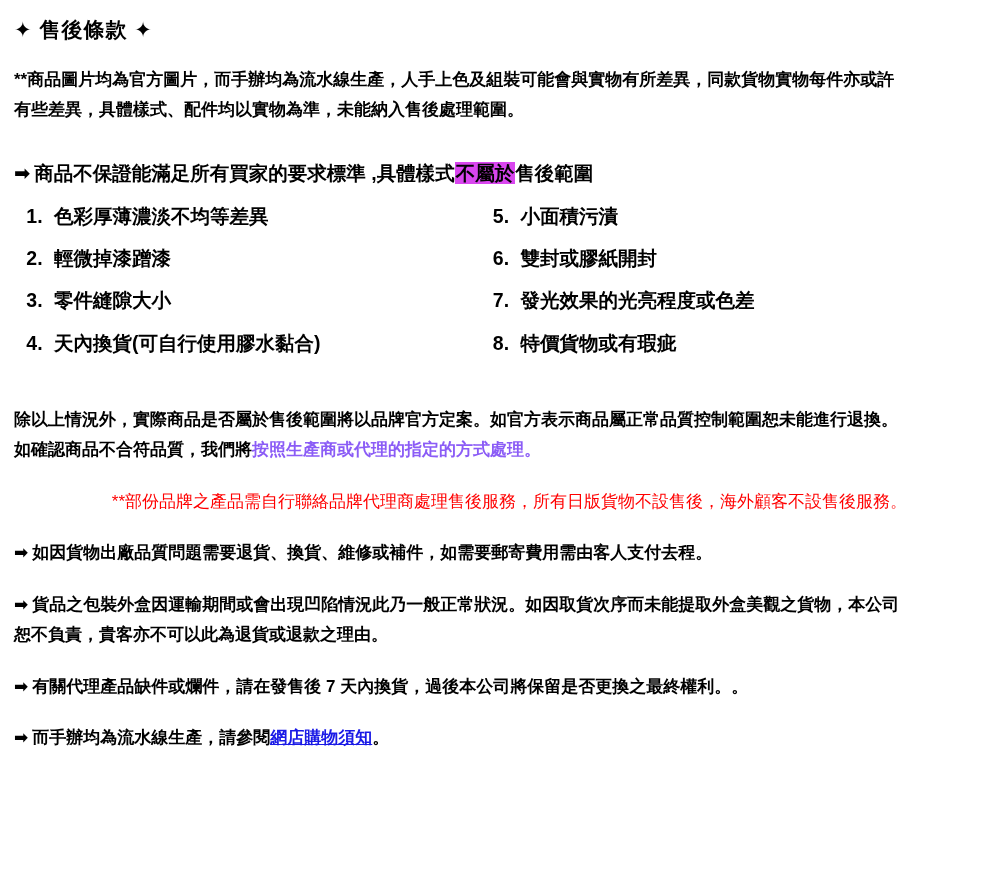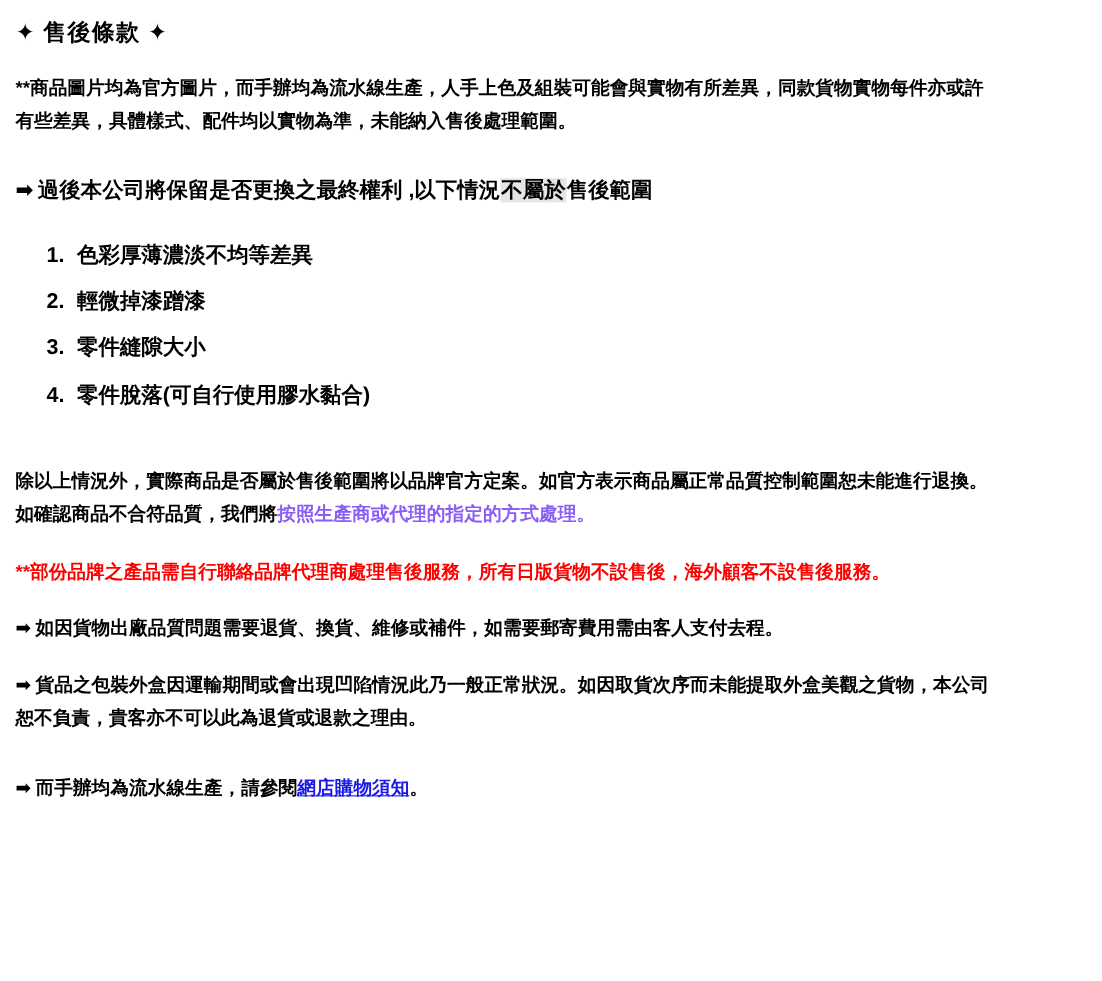"過後本公司將保留是否更換之最終權利 ,以下情況" span { text: 過後本公司將保留是否更換之最終權利 ,以下情況 -> 商品不保證能滿足所有買家的要求標準 ,具體樣式 }
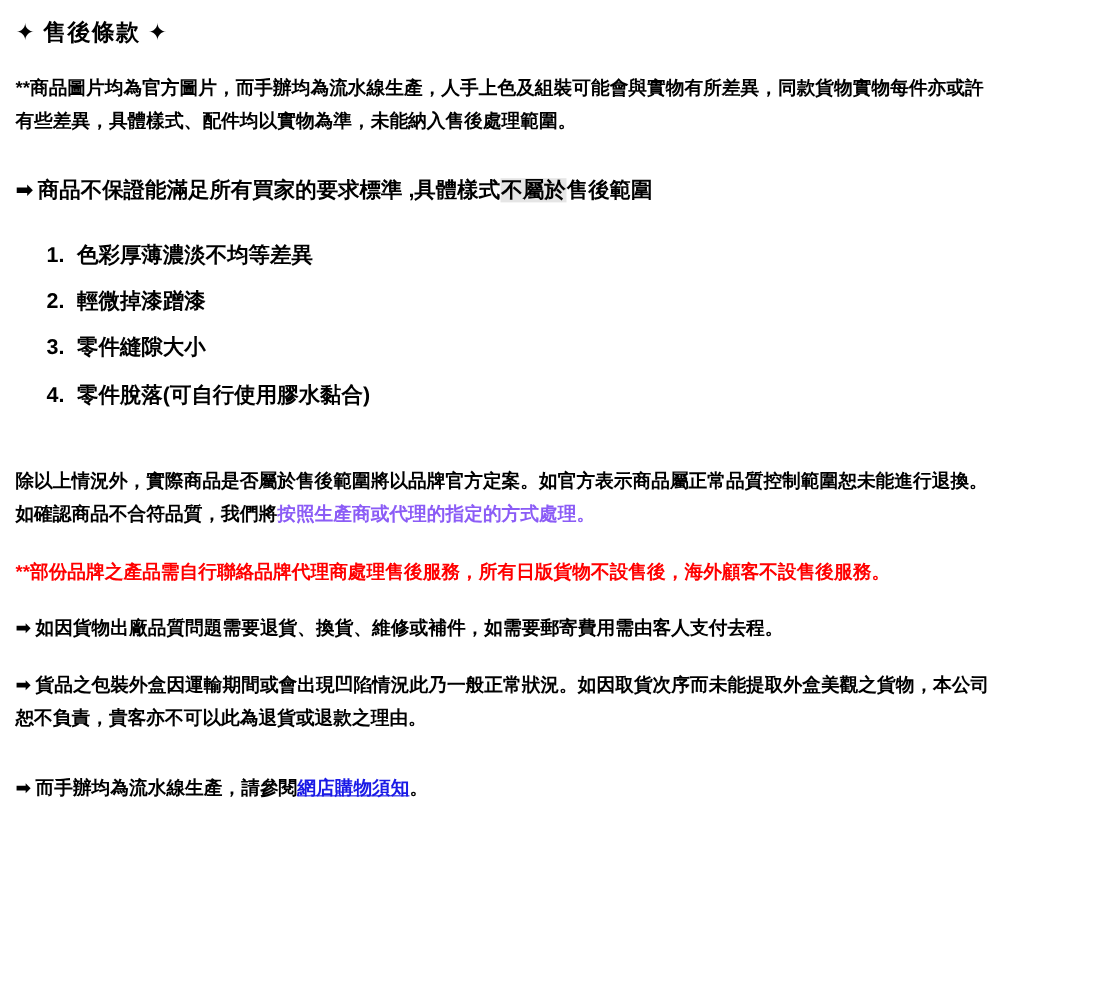"不屬於" .hl { background: #e5e5e5 -> #d946ef }
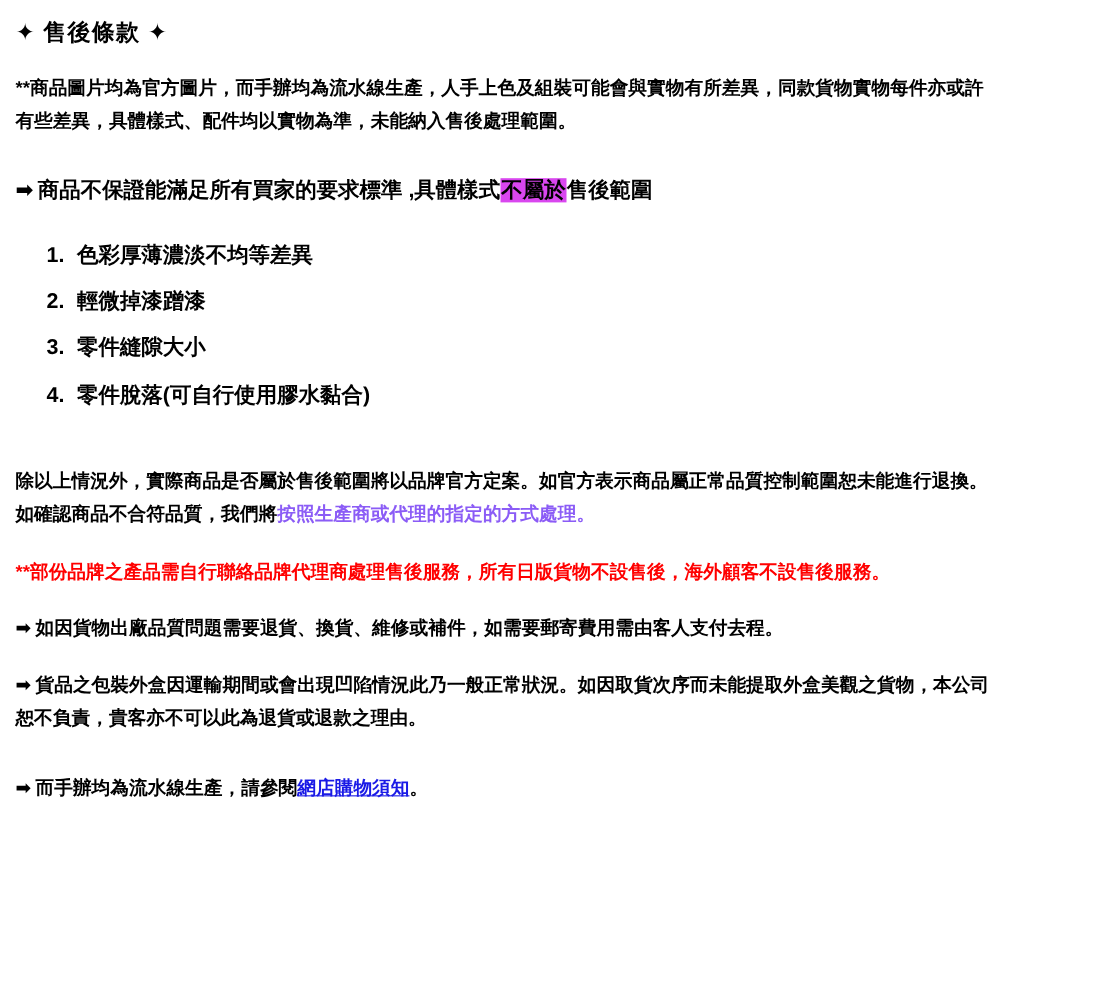"色彩厚薄濃淡不均等差異" ol.items { margin: 16px -> 0 }
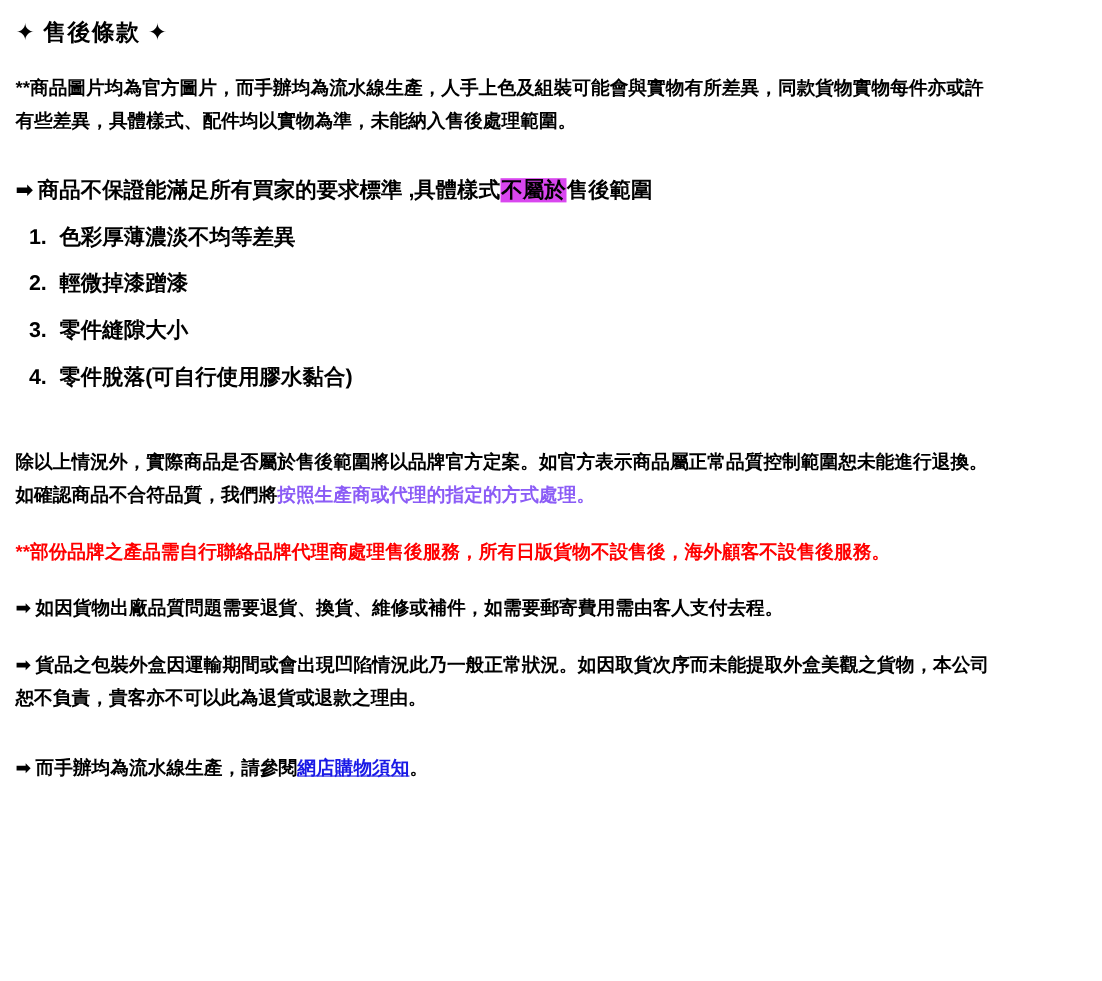"小面積污漬" div.list-col { html: none -> <div> <ol> <li>小面積污漬</li> <li>雙封或膠紙開封</li> <li>發光效果的光亮程度或色差</li> <li>特價貨物或有瑕疵</li> </ol> </div> }
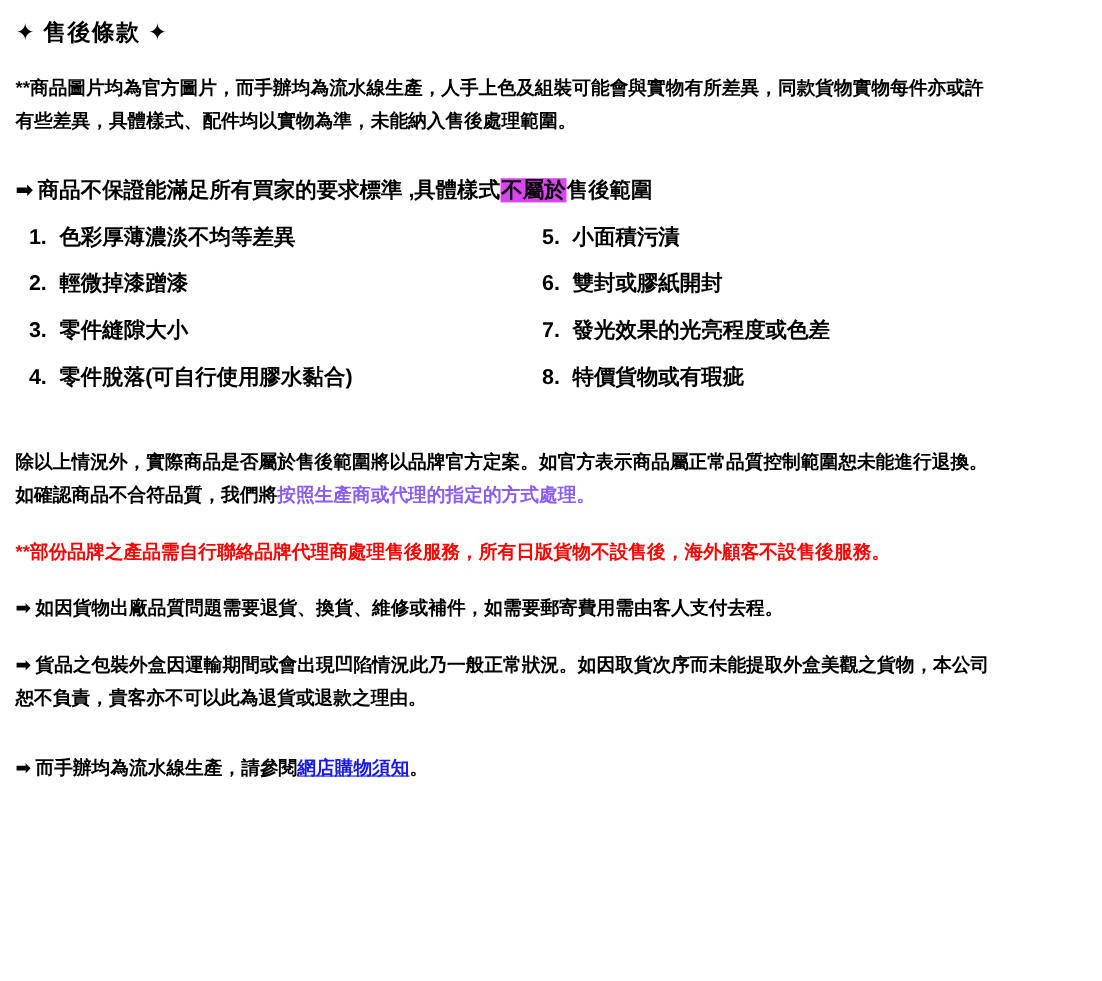"零件脫落(可自行使用膠水黏合)" li { text: 零件脫落 -> 天內換貨 }
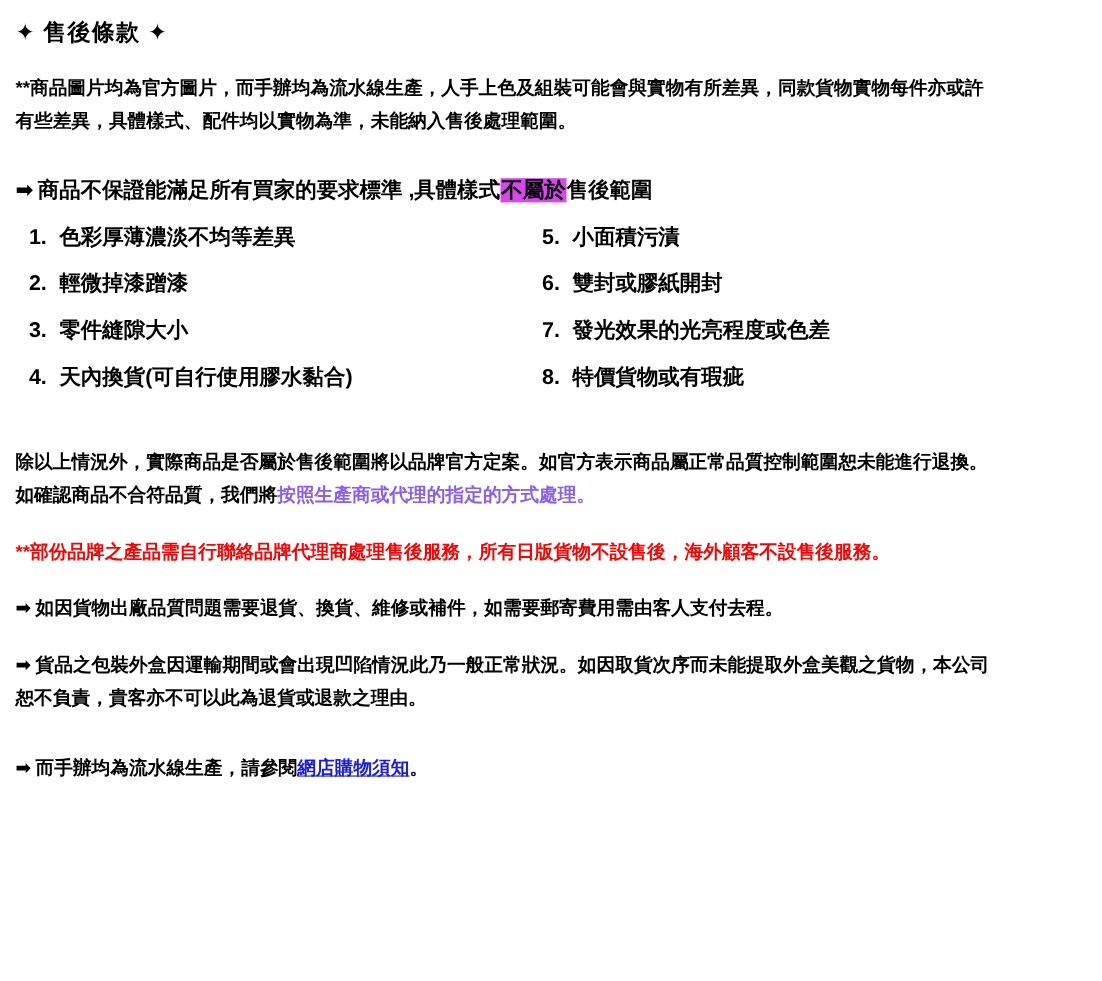"**部份品牌之產品需自行聯絡品牌代理商處理售後服務，所有日版貨物不設售後，海外顧" .red { font-weight: bold -> normal; text-align: none -> right }
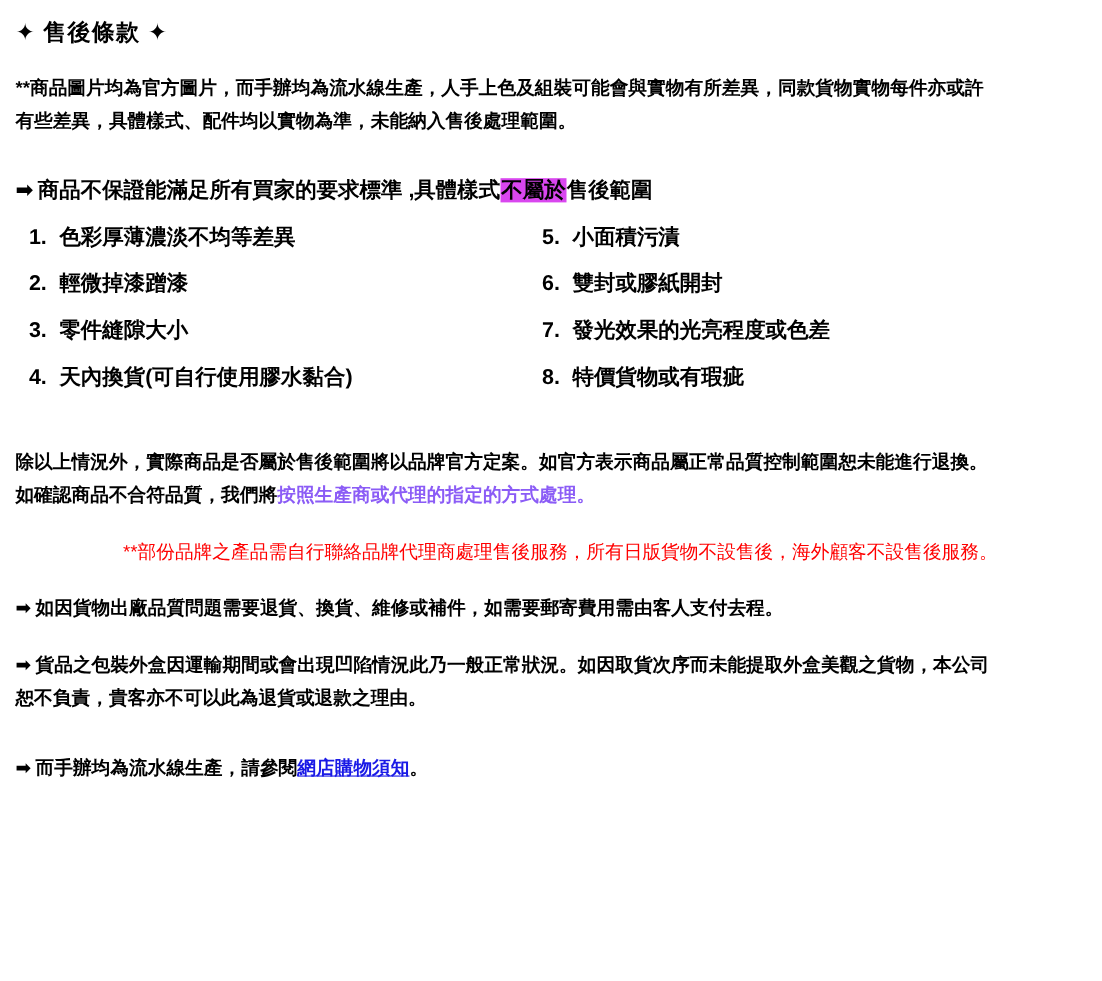"➡ 有關代理產品缺件或爛件，請在發售後 7" div.para { html: none -> <div> <span>➡</span><span>有關代理產品缺件或爛件，請在發售後 7 天內換貨，過後本公司將保留是否更換之最終權利。。</span> </div> }
